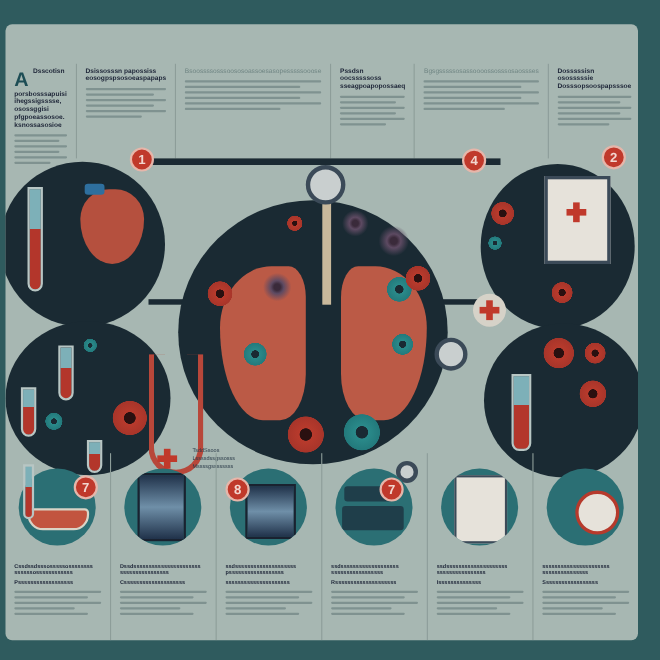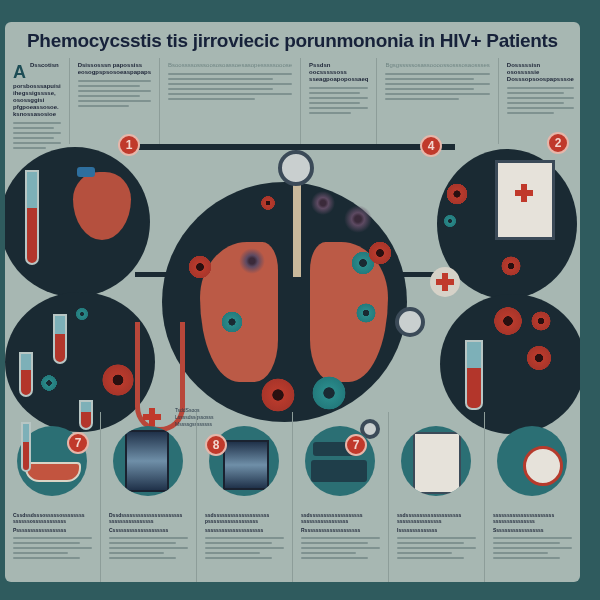"Phemocycsstis tis jirroviecic" div.title { html: <div>Phemocycsstis tis jirroviecic porunmononia in HIV+ Patients</div> -> none }
